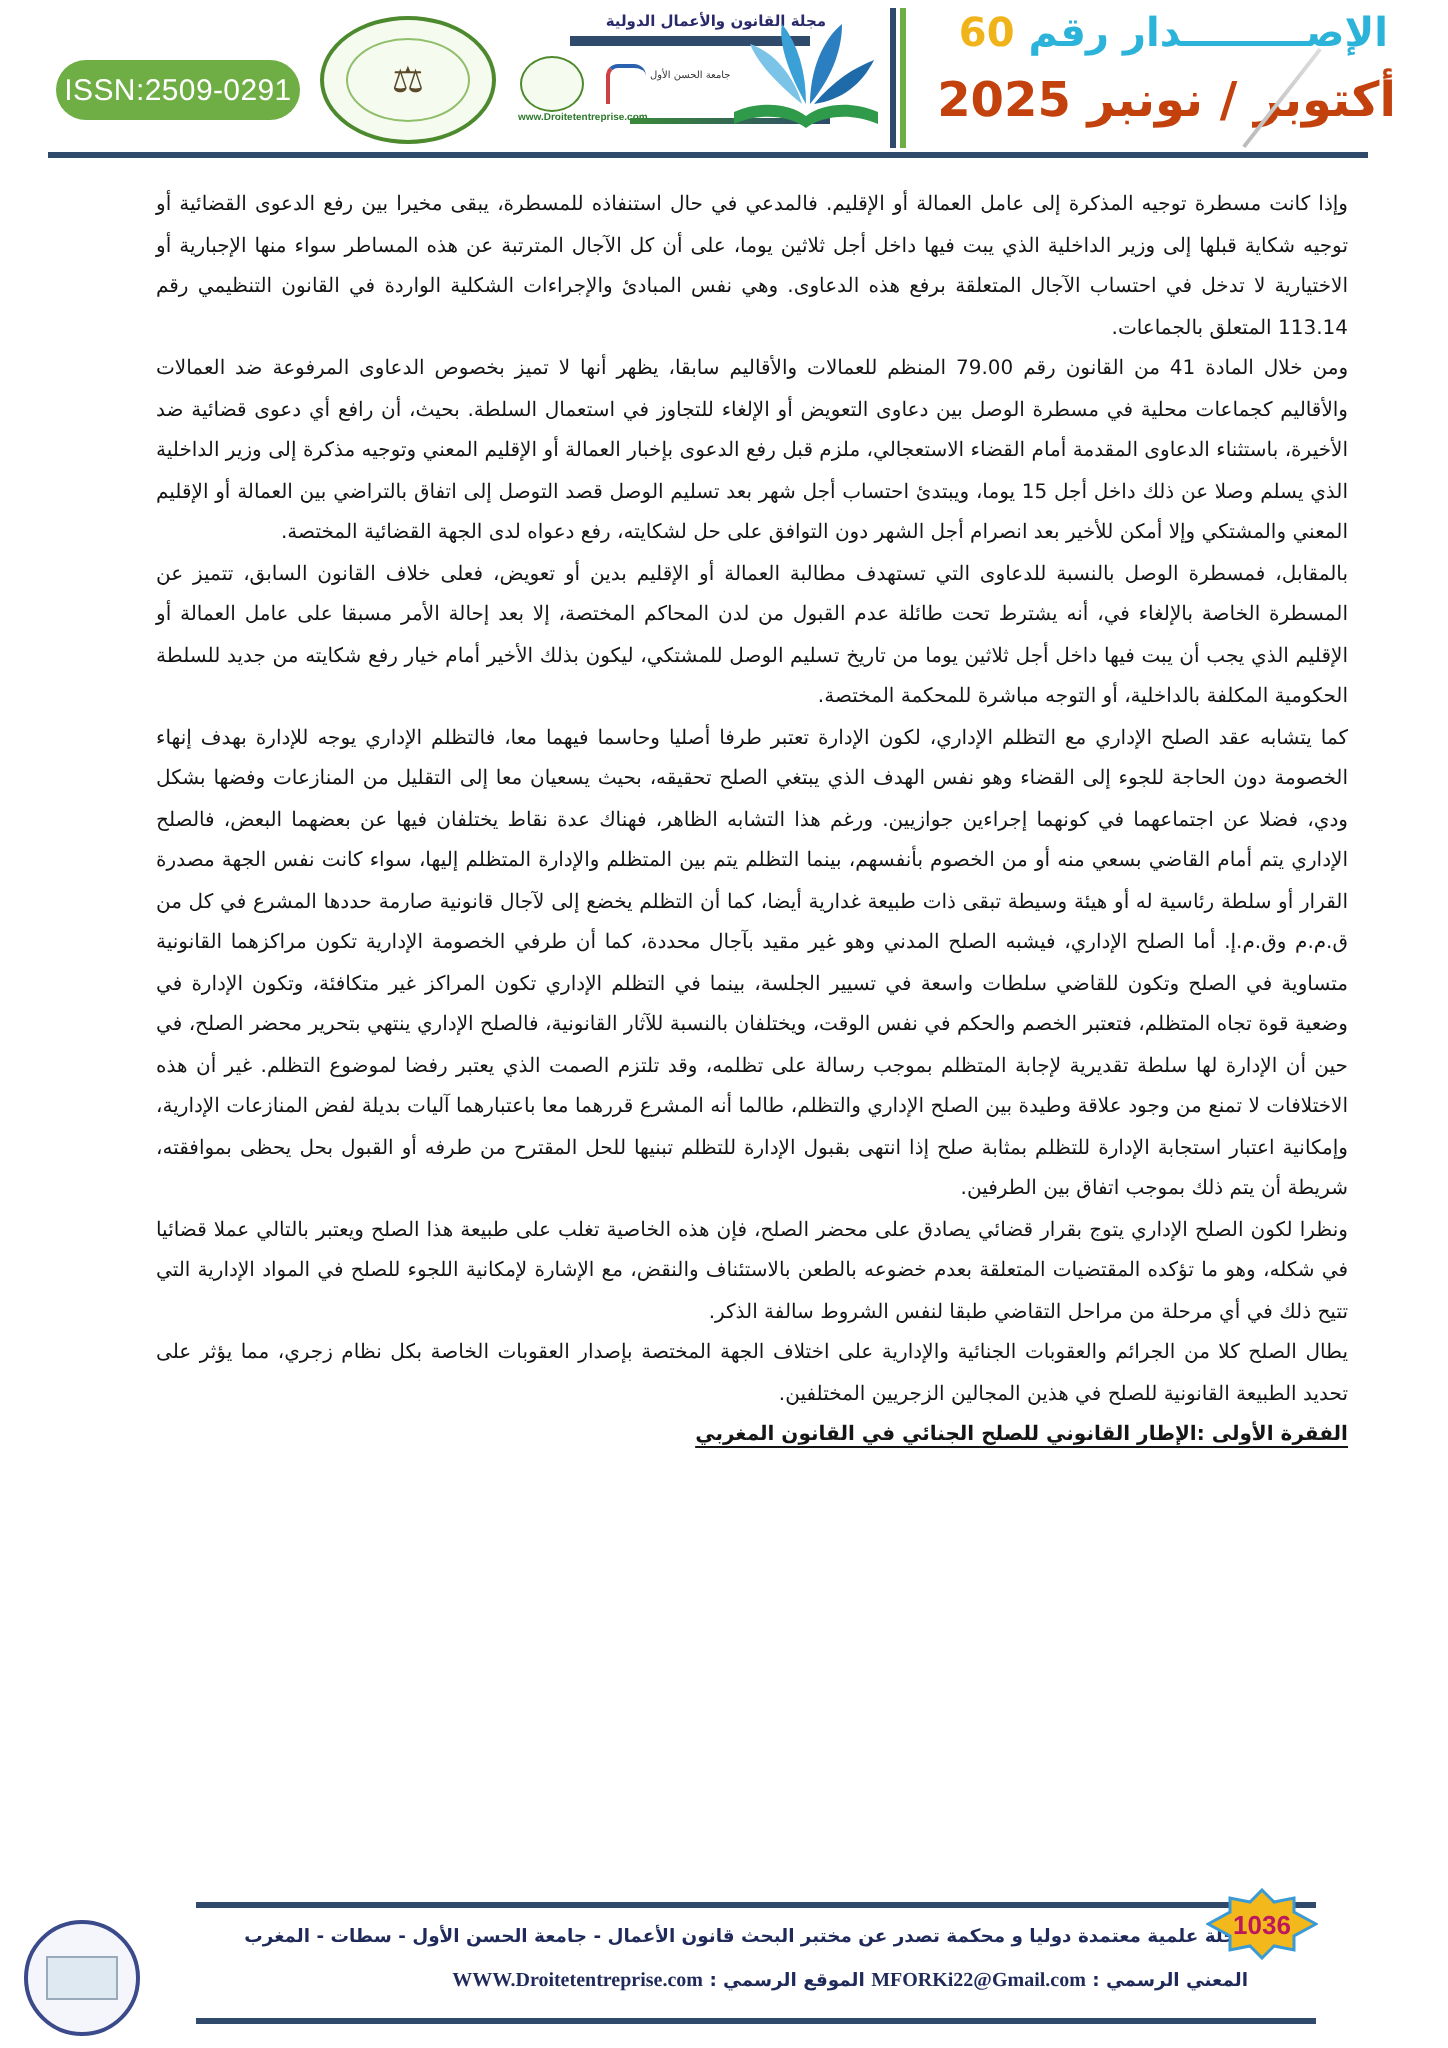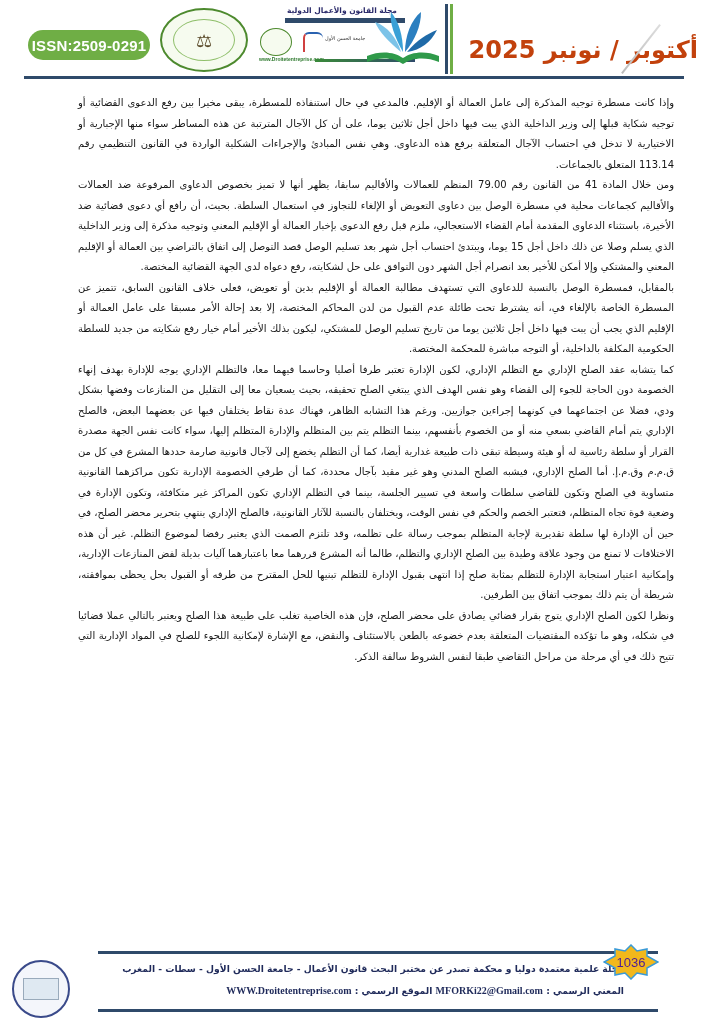"مجلة القانون والأعمال الدولية" .journal-banner .jtitle { right: 18px -> 2px }
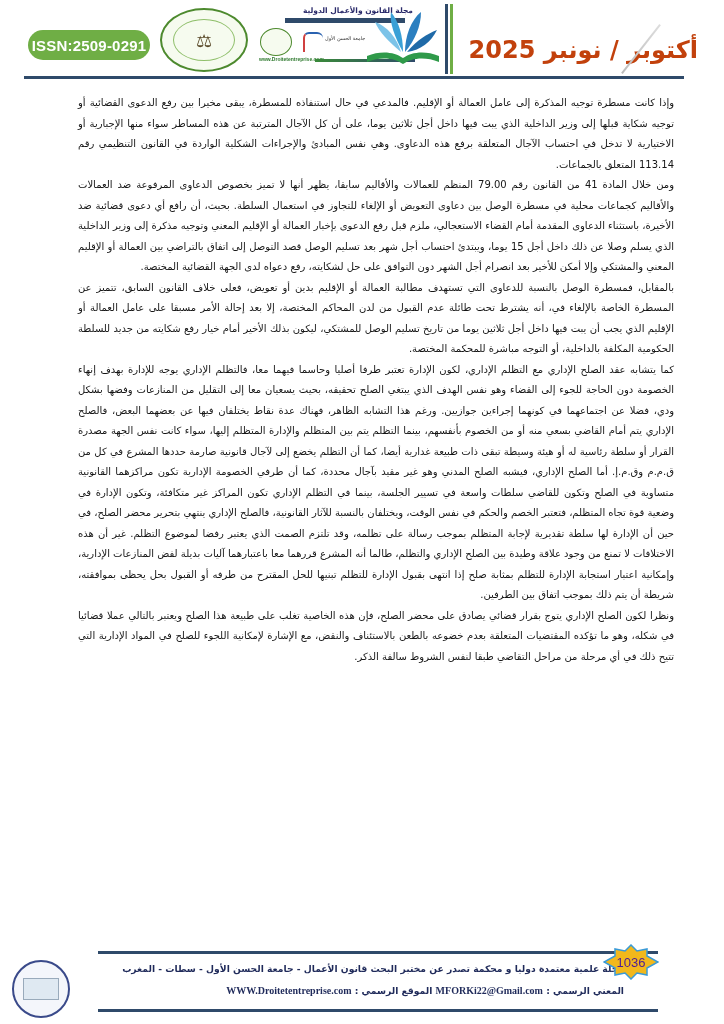"الإصـــــــــدار رقم 60" div.issue-label { html: none -> <div> <span>الإصـــــــــدار رقم</span> <span>60</span> </div> }
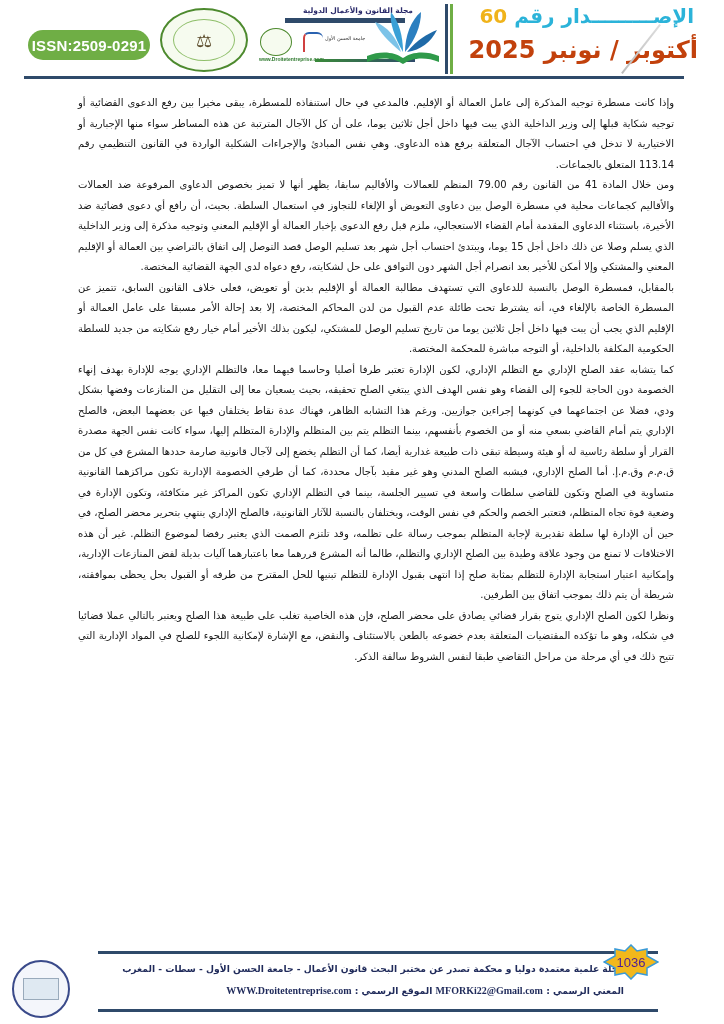"ISSN:2509-0291" .issn { font-weight: bold -> normal }
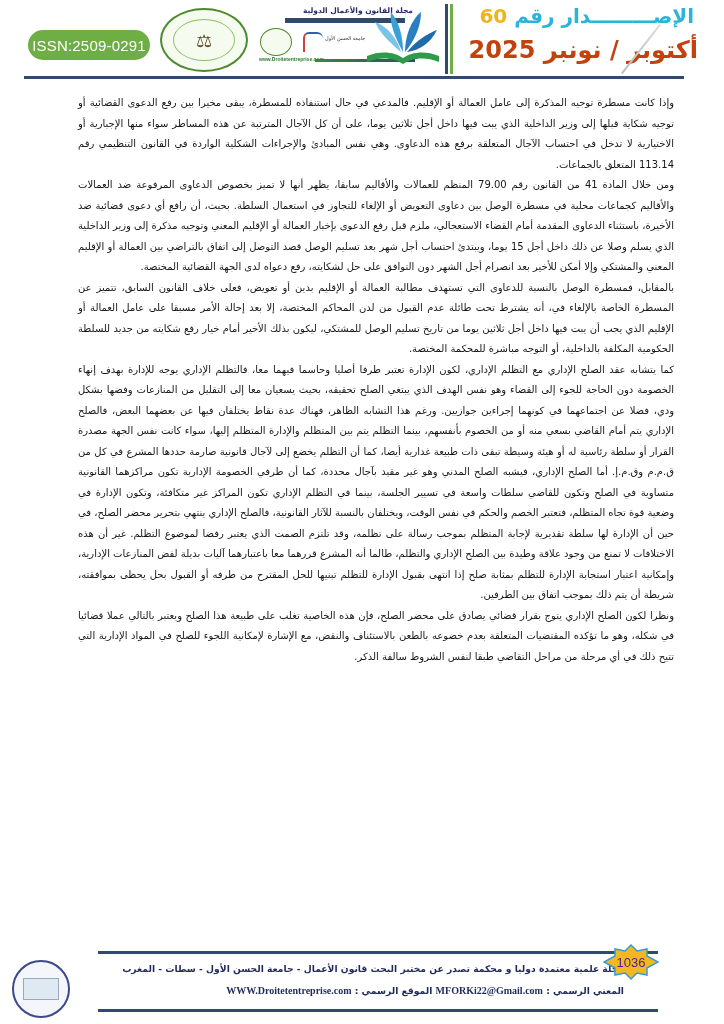"يطال الصلح كلا من الجرائم" p { html: none -> <p>يطال الصلح كلا من الجرائم والعقوبات الجنائية والإدارية على اختلاف الجهة المختصة بإصدار العقوبات الخاصة بكل نظام زجري، مما يؤثر على تحديد الطبيعة القانونية للصلح في هذين المجالين الزجريين المختلفين.</p> }
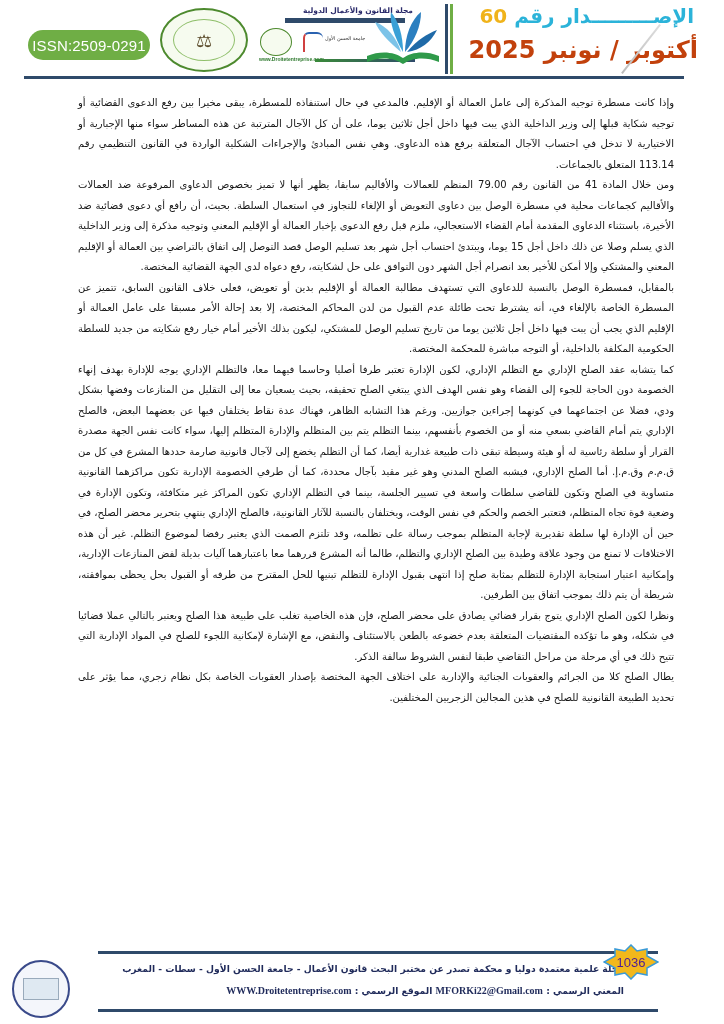"الفقرة الأولى :الإطار القانوني للصلح" p.heading { html: none -> <p>الفقرة الأولى :الإطار القانوني للصلح الجنائي في القانون المغربي</p> }
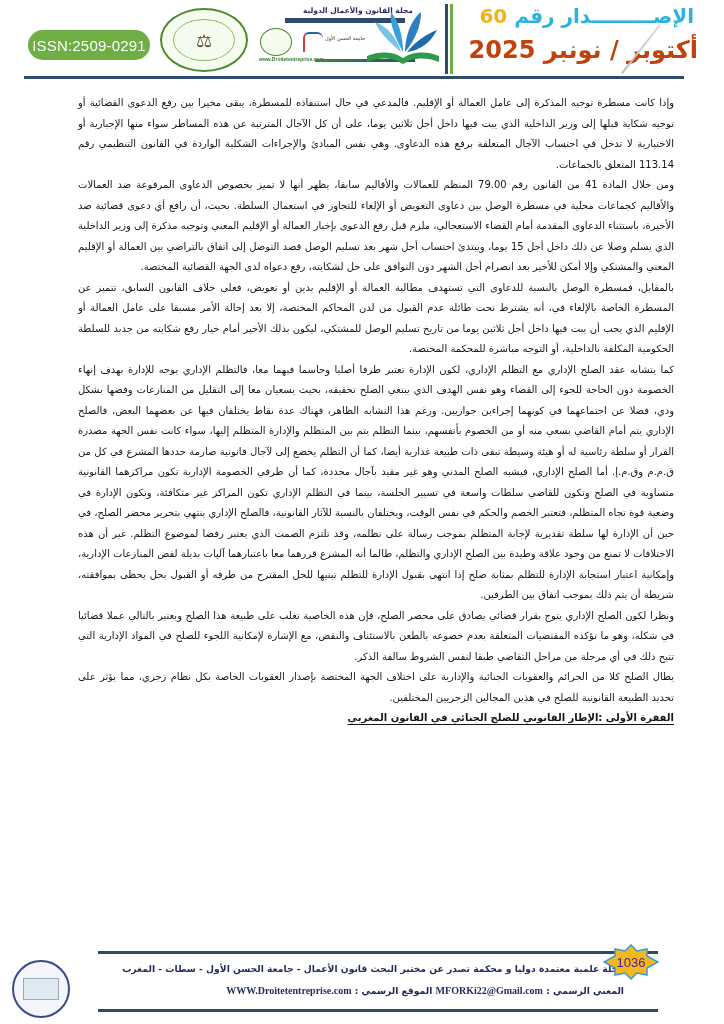"1036" .page-badge span { color: #4c1d95 -> #be185d; font-weight: normal -> bold }
